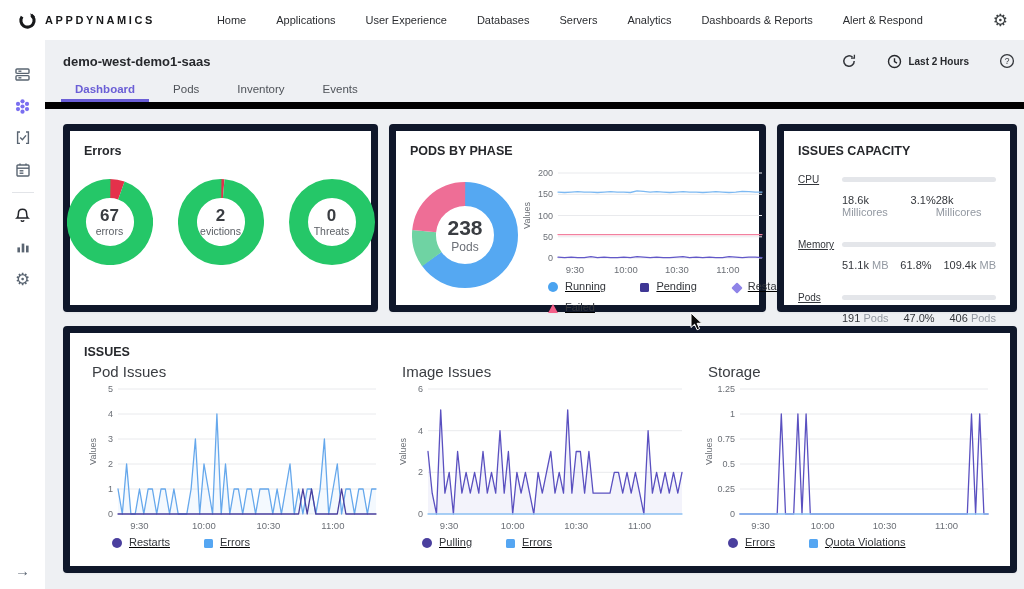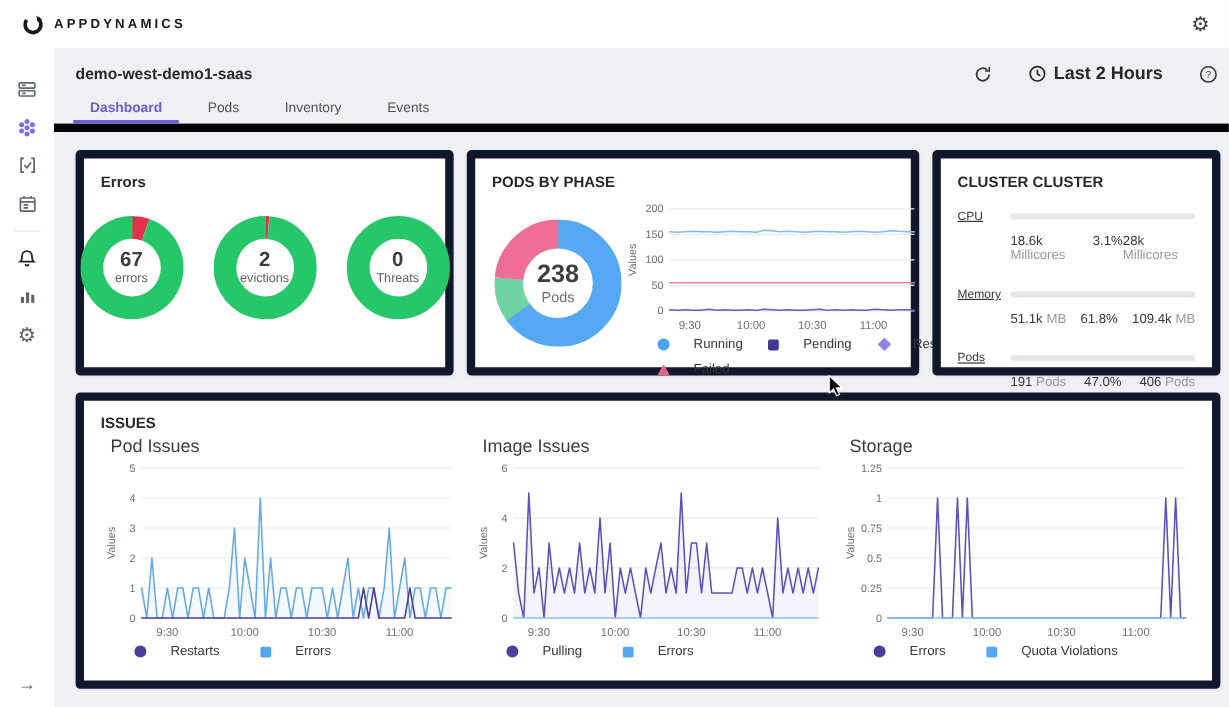"Home" nav { html: none -> <nav> <a>Home</a> <a>Applications</a> <a>User Experience</a> <a>Databases</a> <a>Servers</a> <a>Analytics</a> <a>Dashboards &amp; Reports</a> <a>Alert &amp; Respond</a> </nav> }
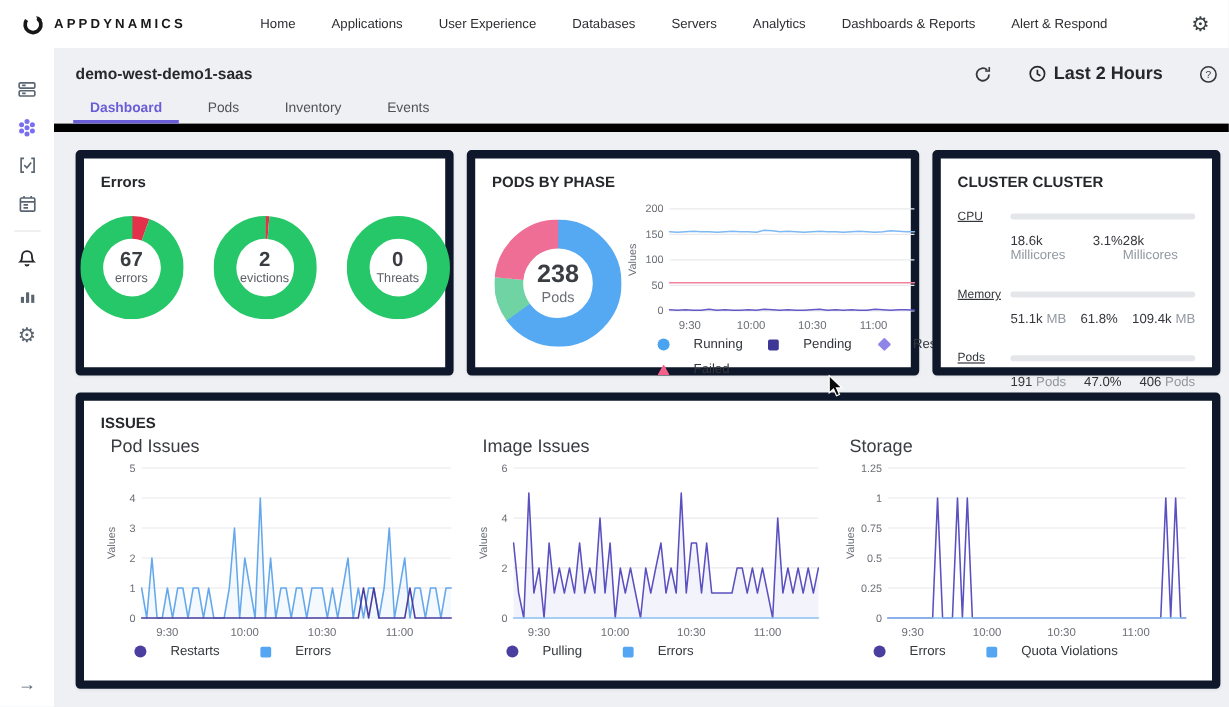"Last 2 Hours" .time-label { font-size: 15px -> 10px }
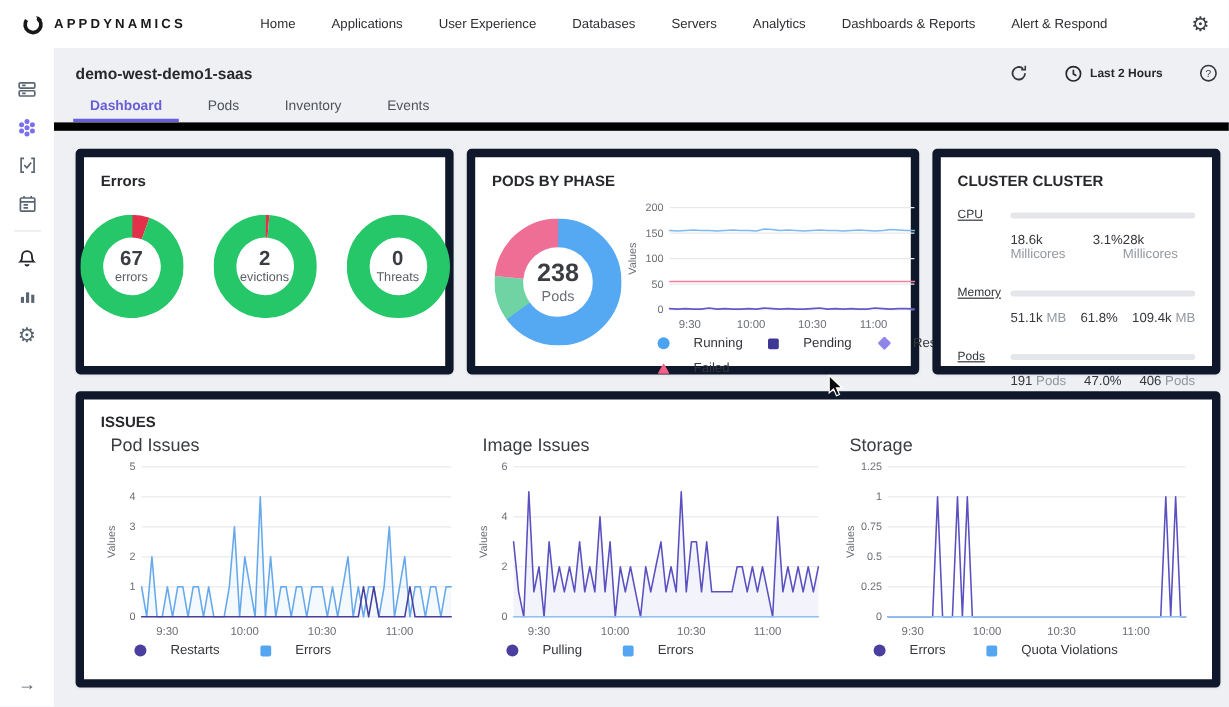"CLUSTER CLUSTER" h2 { text: CLUSTER CLUSTER -> ISSUES CAPACITY }
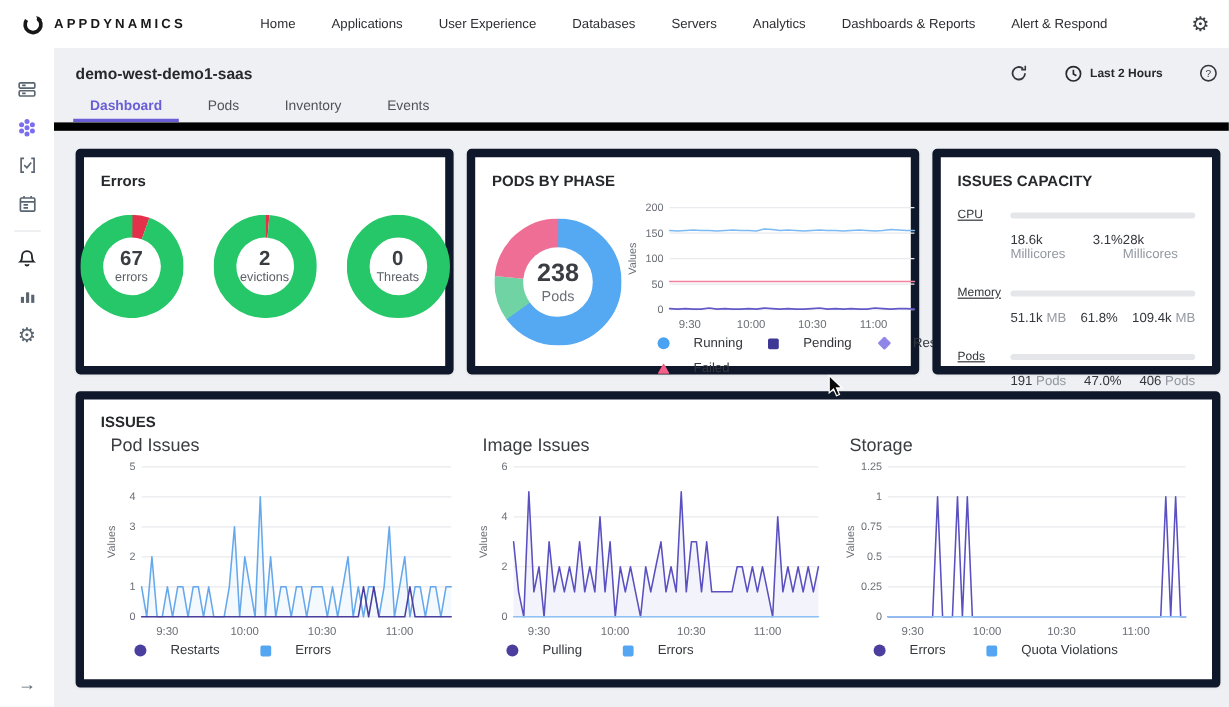"Running" .legend-item { align-items: center -> flex-end; gap: 20px -> 7px; text-decoration: none -> underline }
